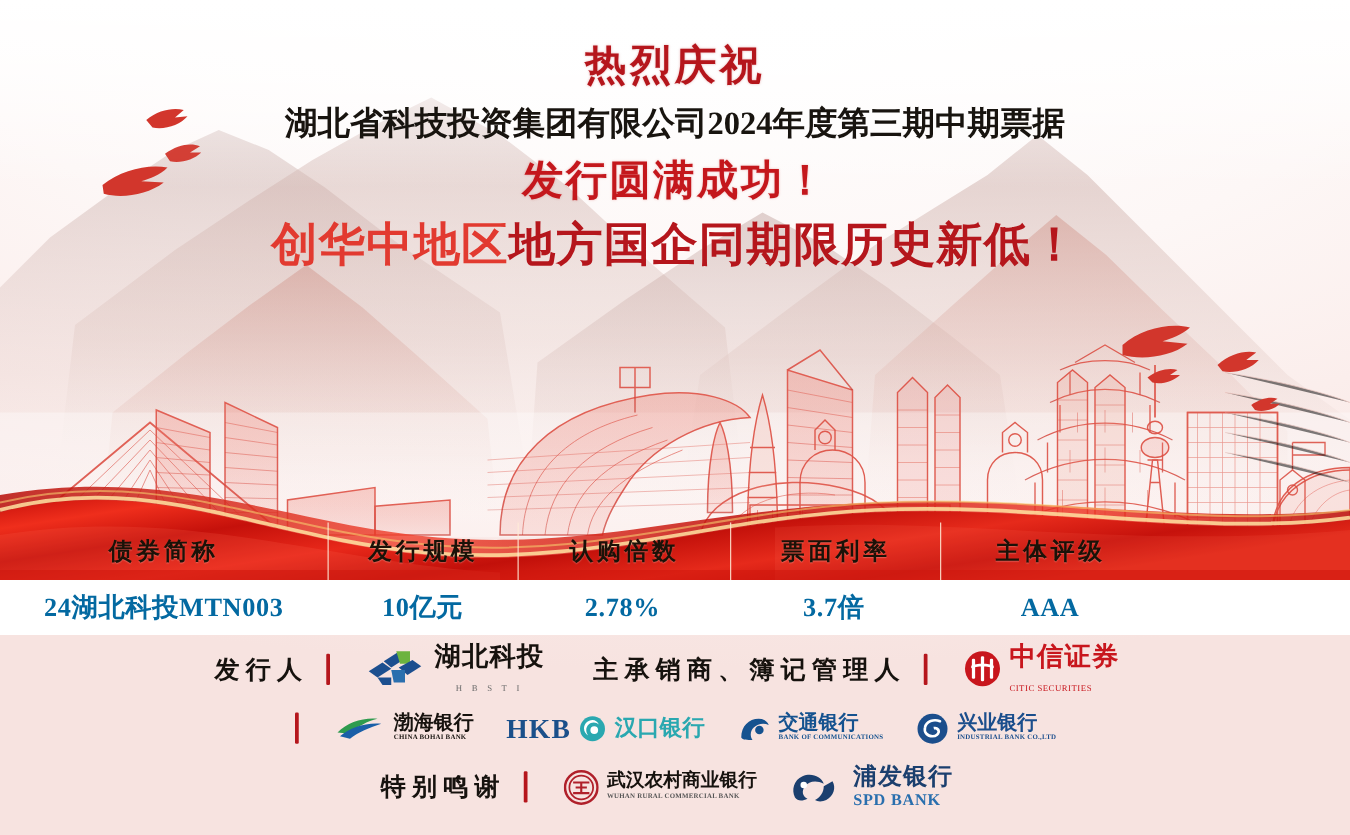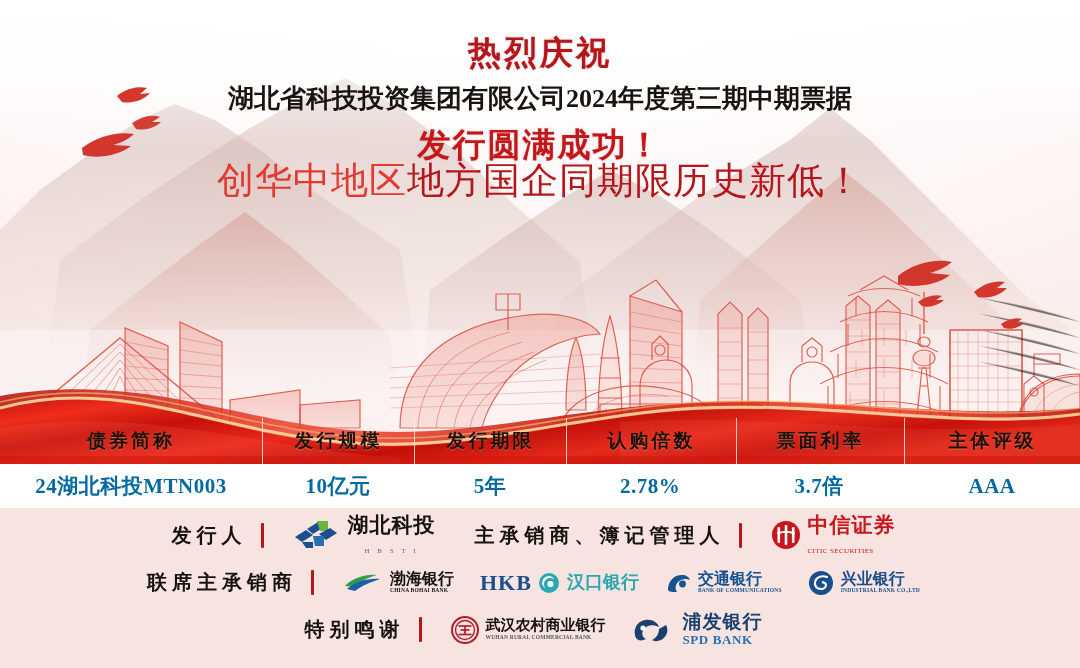"创华中地区地方国企同期限历史新低！" .hl4 { font-weight: normal -> bold; margin-top: none -> 16px }
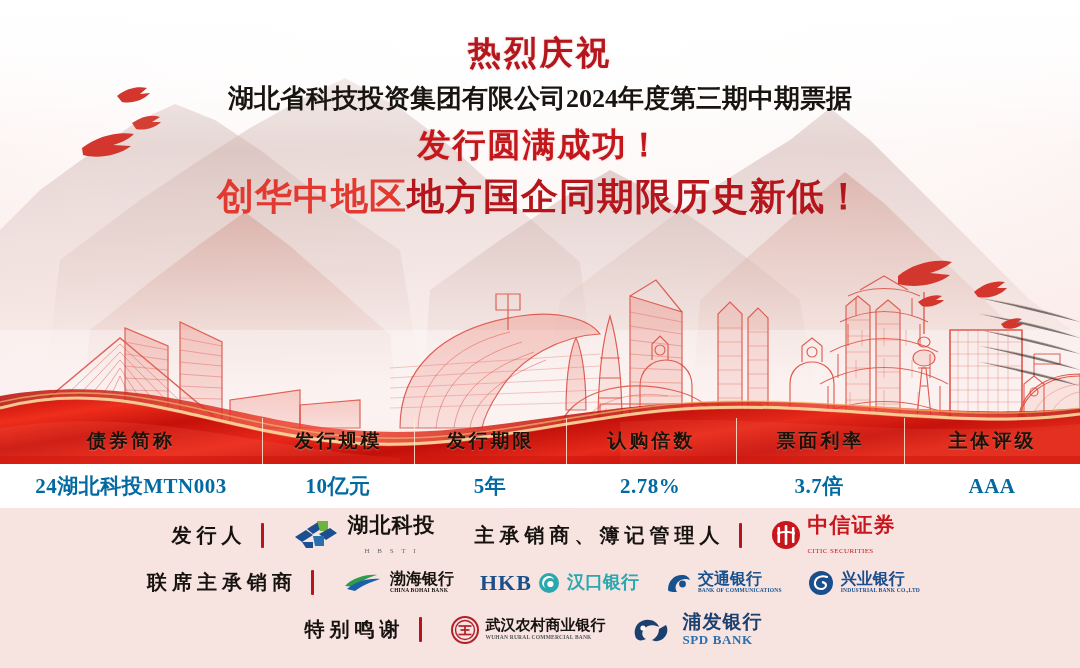"发行期限" div.cell { html: <div>发行期限</div> -> none }
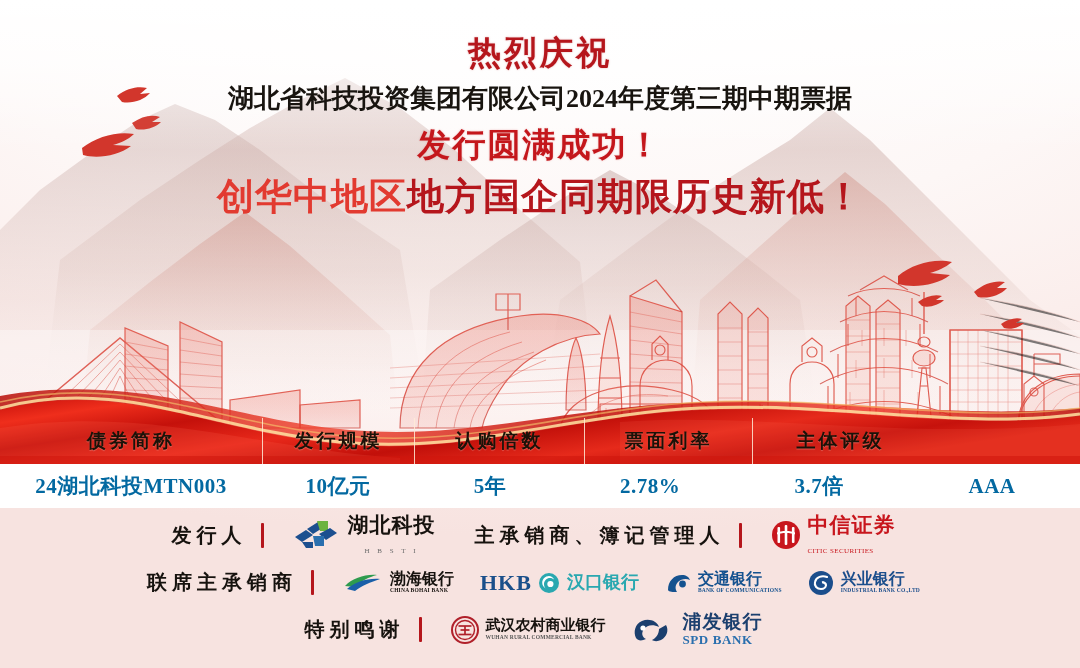"5年" div.cell { html: <div>5年</div> -> none }
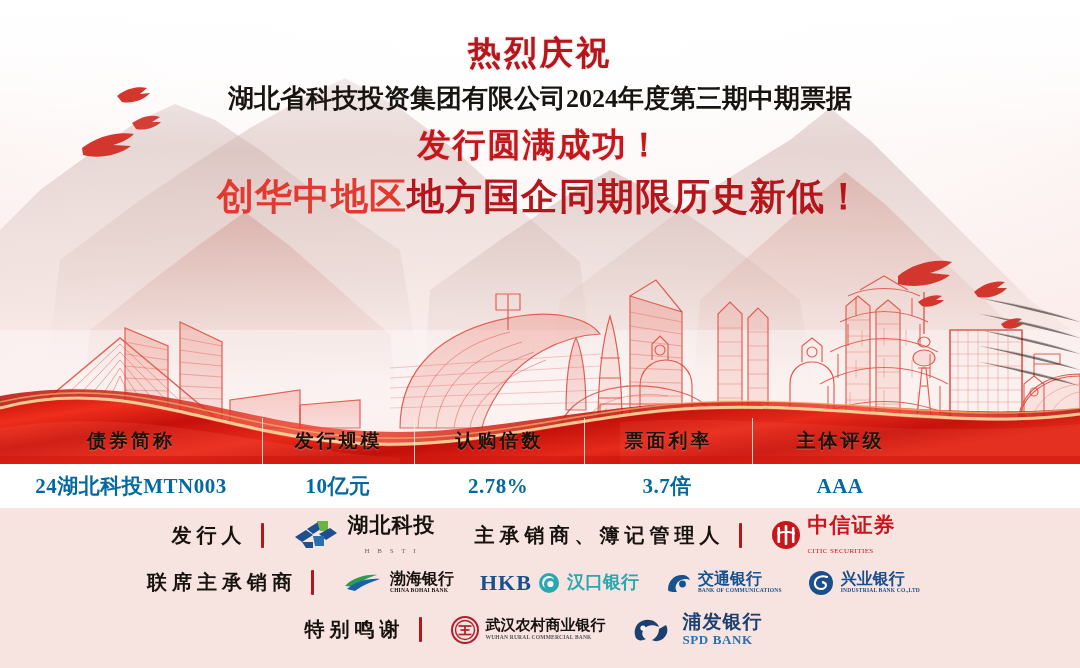"联席主承销商" span.plabel { html: <span>联席主承销商</span> -> none }
